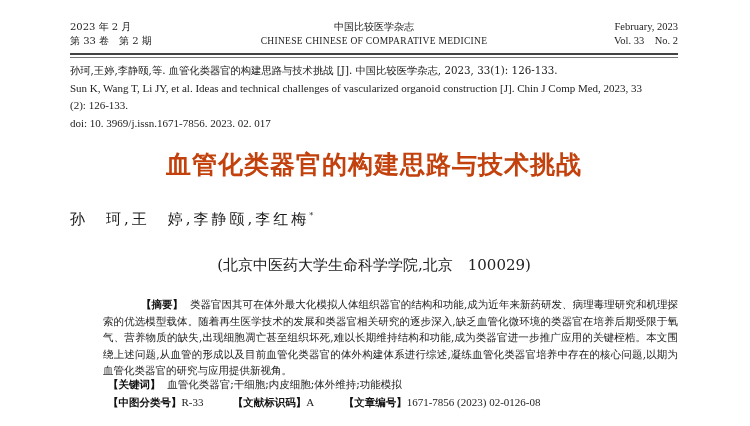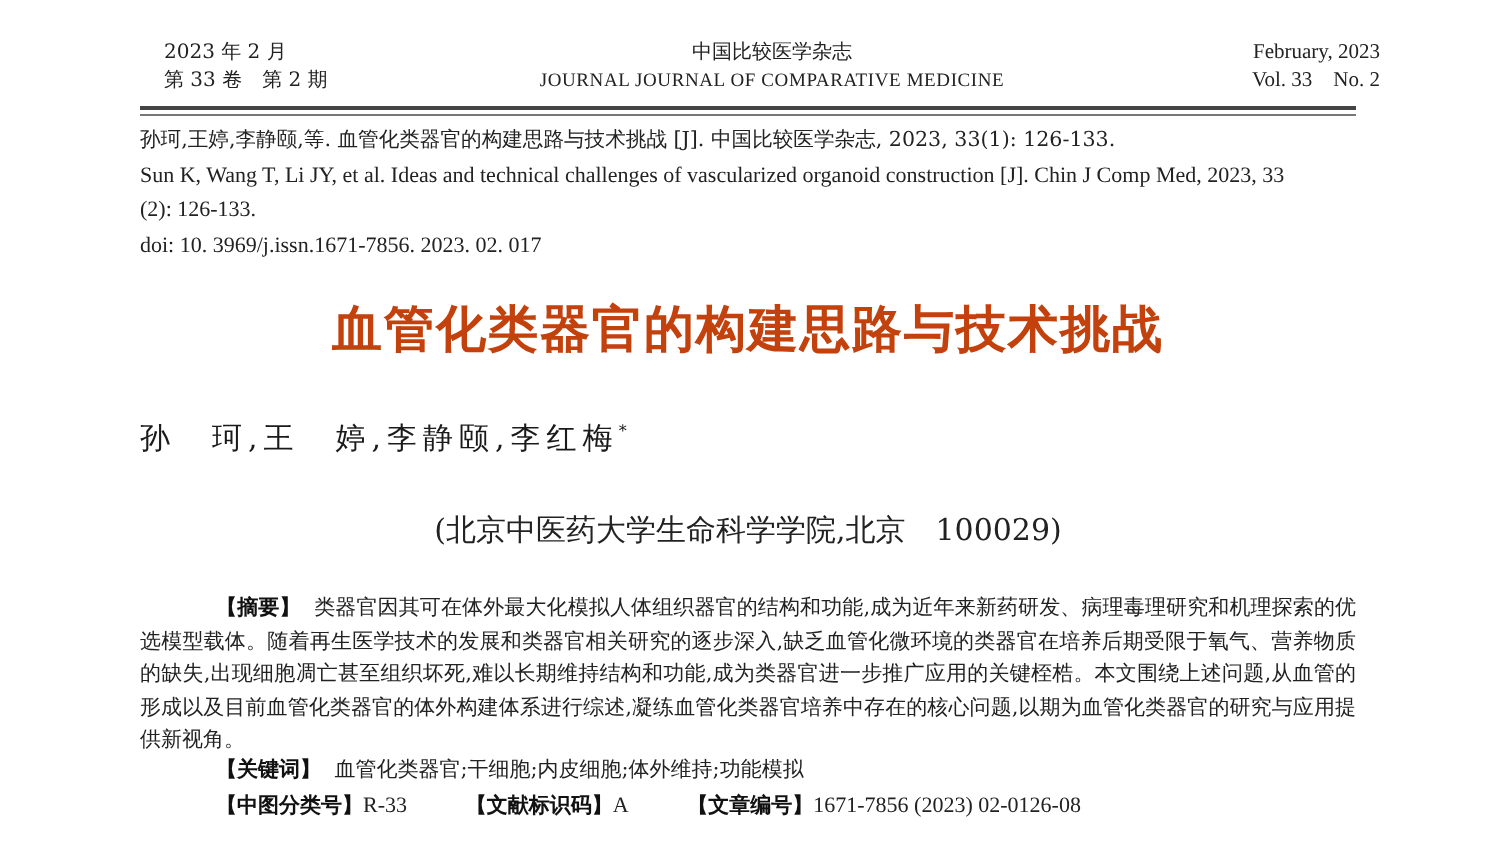"2023 年 2 月" .hdr { left: 12px -> 0 }
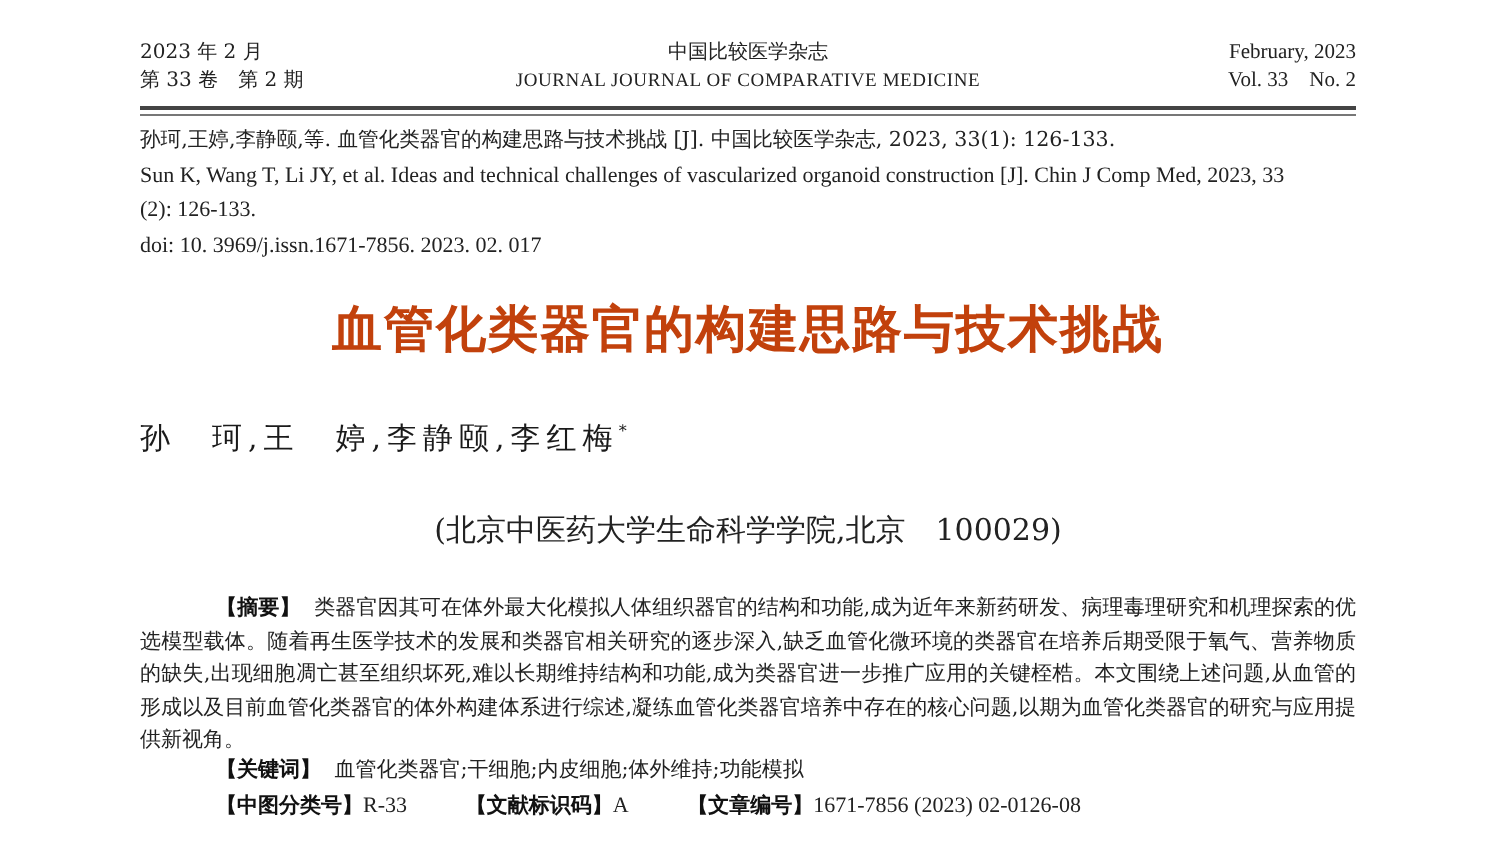"JOURNAL JOURNAL OF COMPARATIVE MEDICINE" div.en { text: JOURNAL JOURNAL -> CHINESE CHINESE }
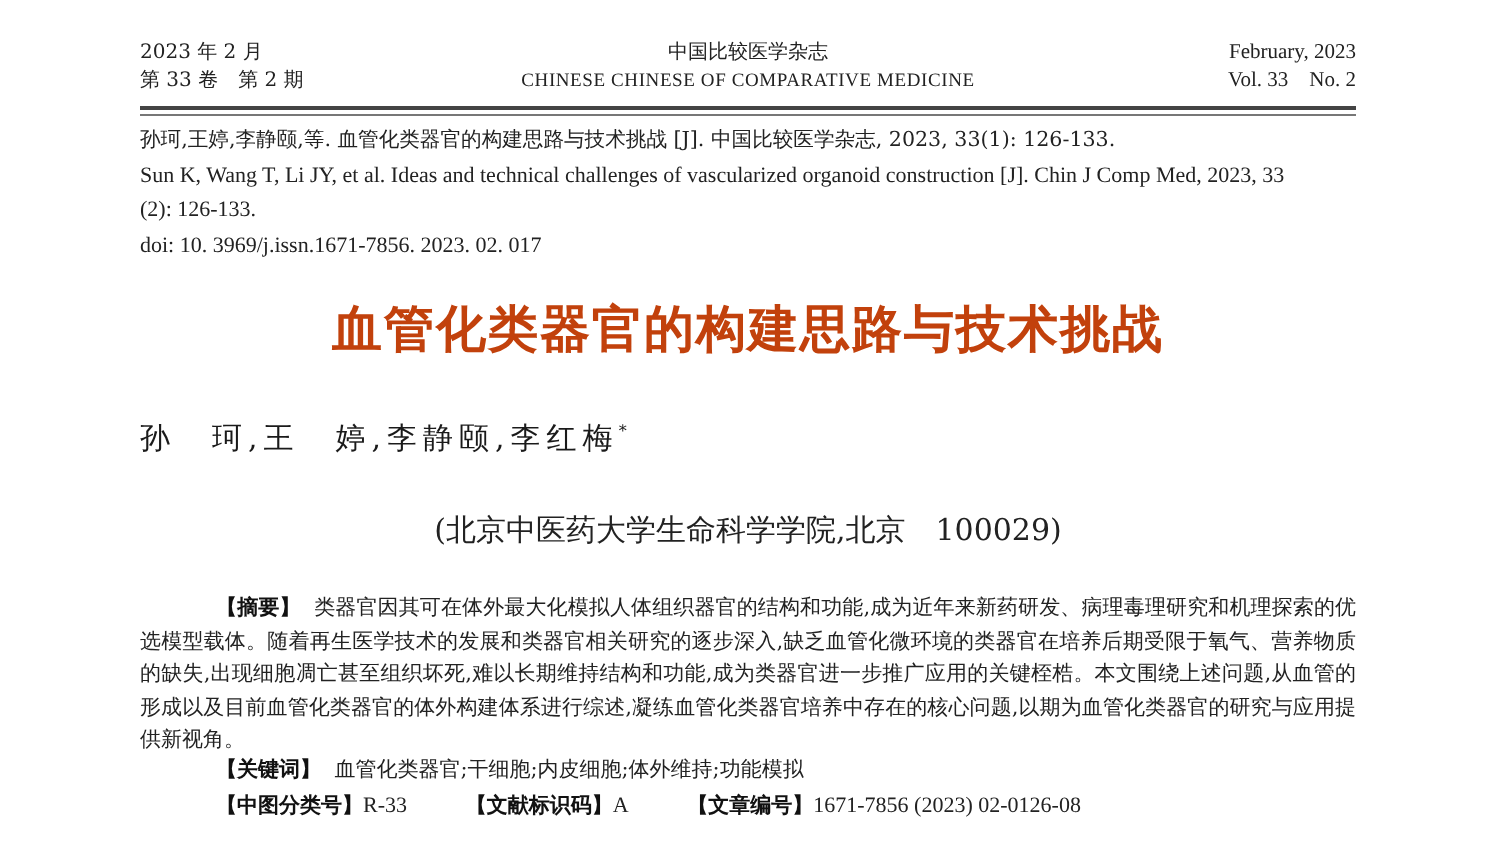"【摘要】" .abstract .first { margin-left: none -> 33px }
